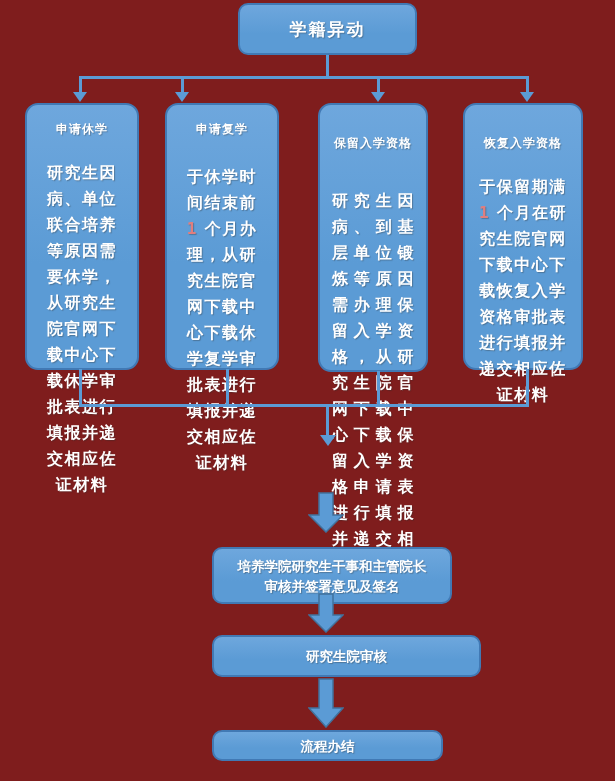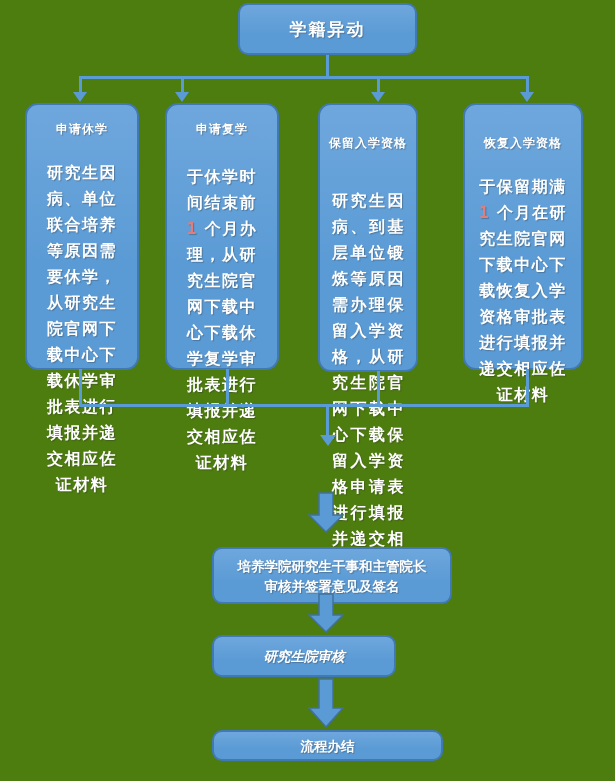"学籍异动" #canvas { background: #4d7c0f -> #7f1d1d }
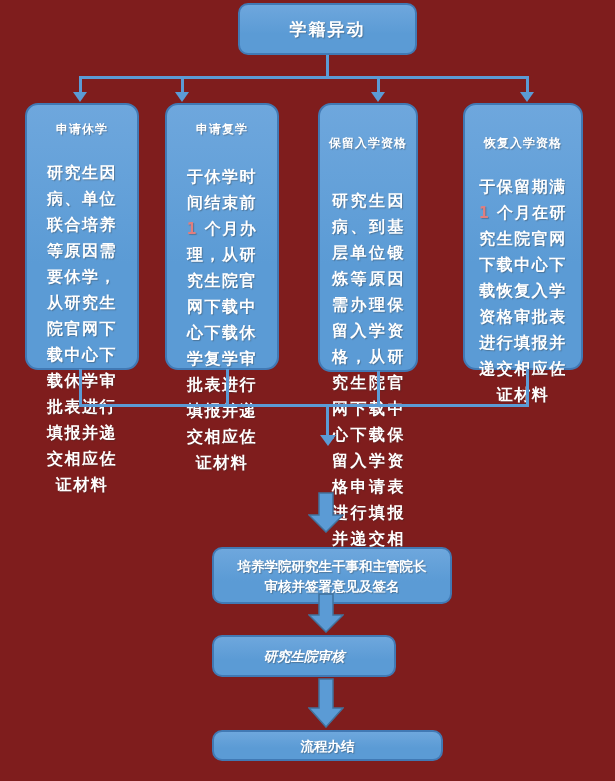"保留入学资格" div.box { width: 100px -> 110px }
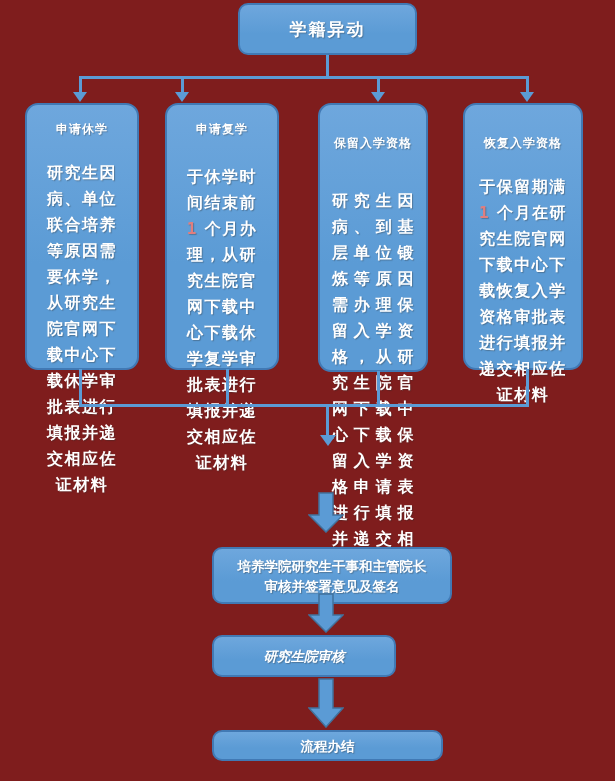"研究生院审核" div.box { font-style: italic -> none; width: 184px -> 269px }
